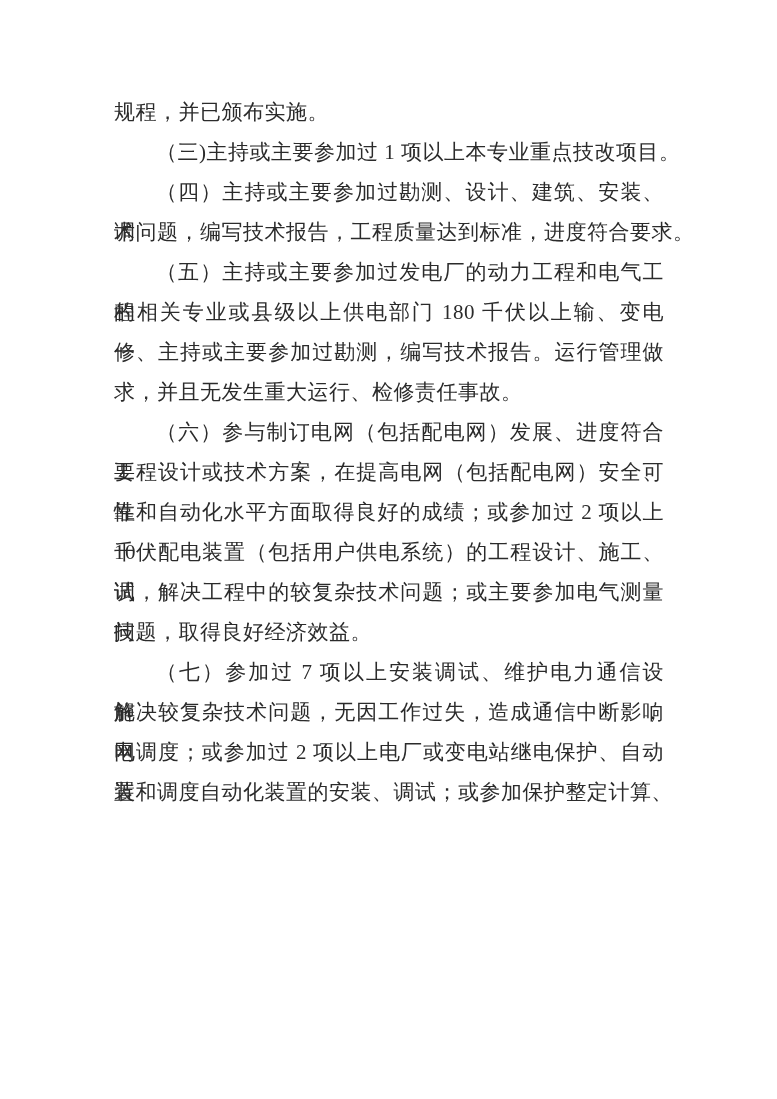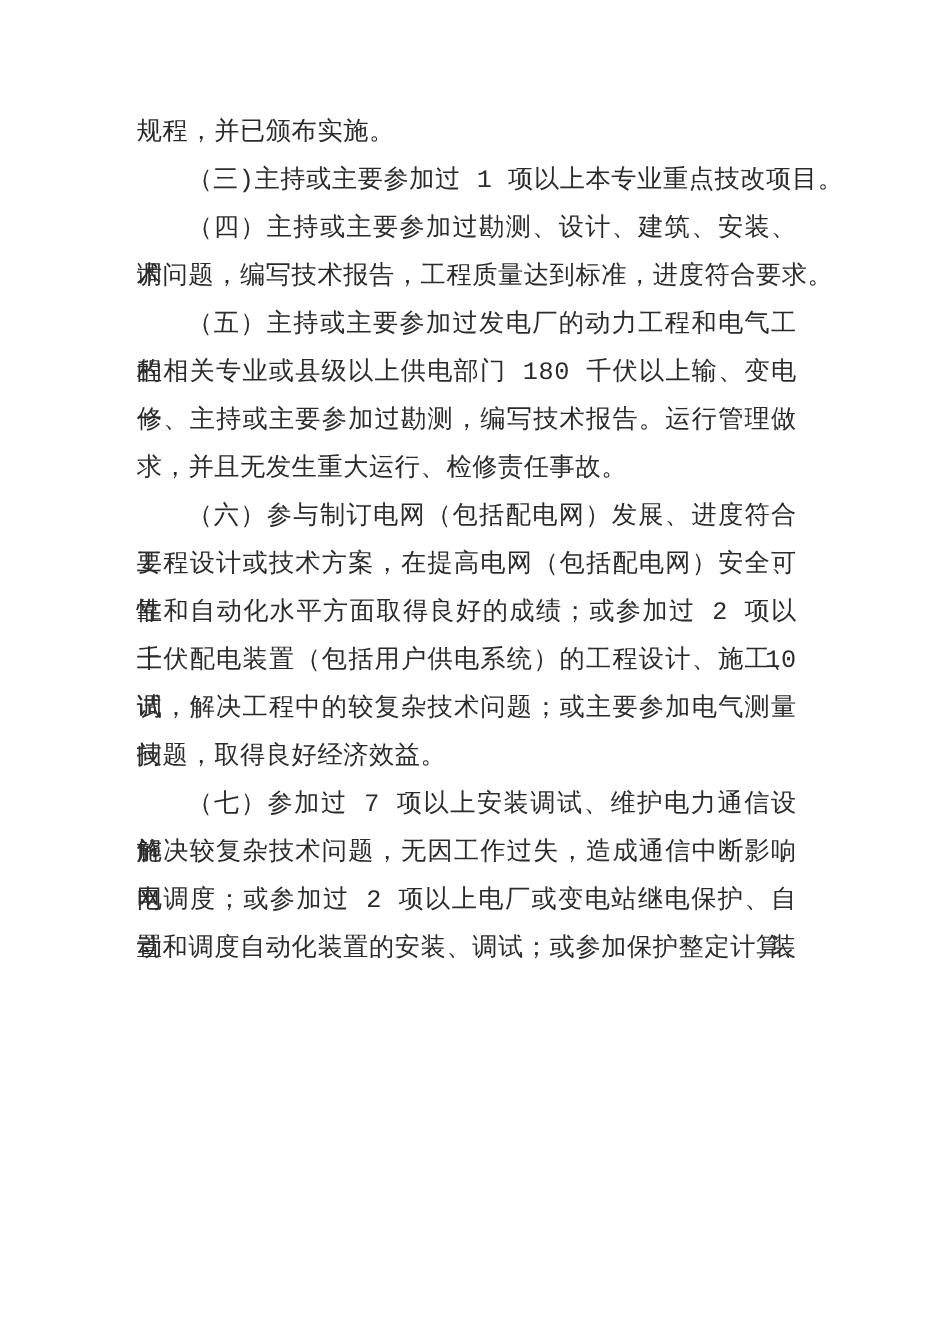"规程，并已颁布实施。" .page { font-family: Liberation Mono, monospace -> Liberation Serif, serif }
